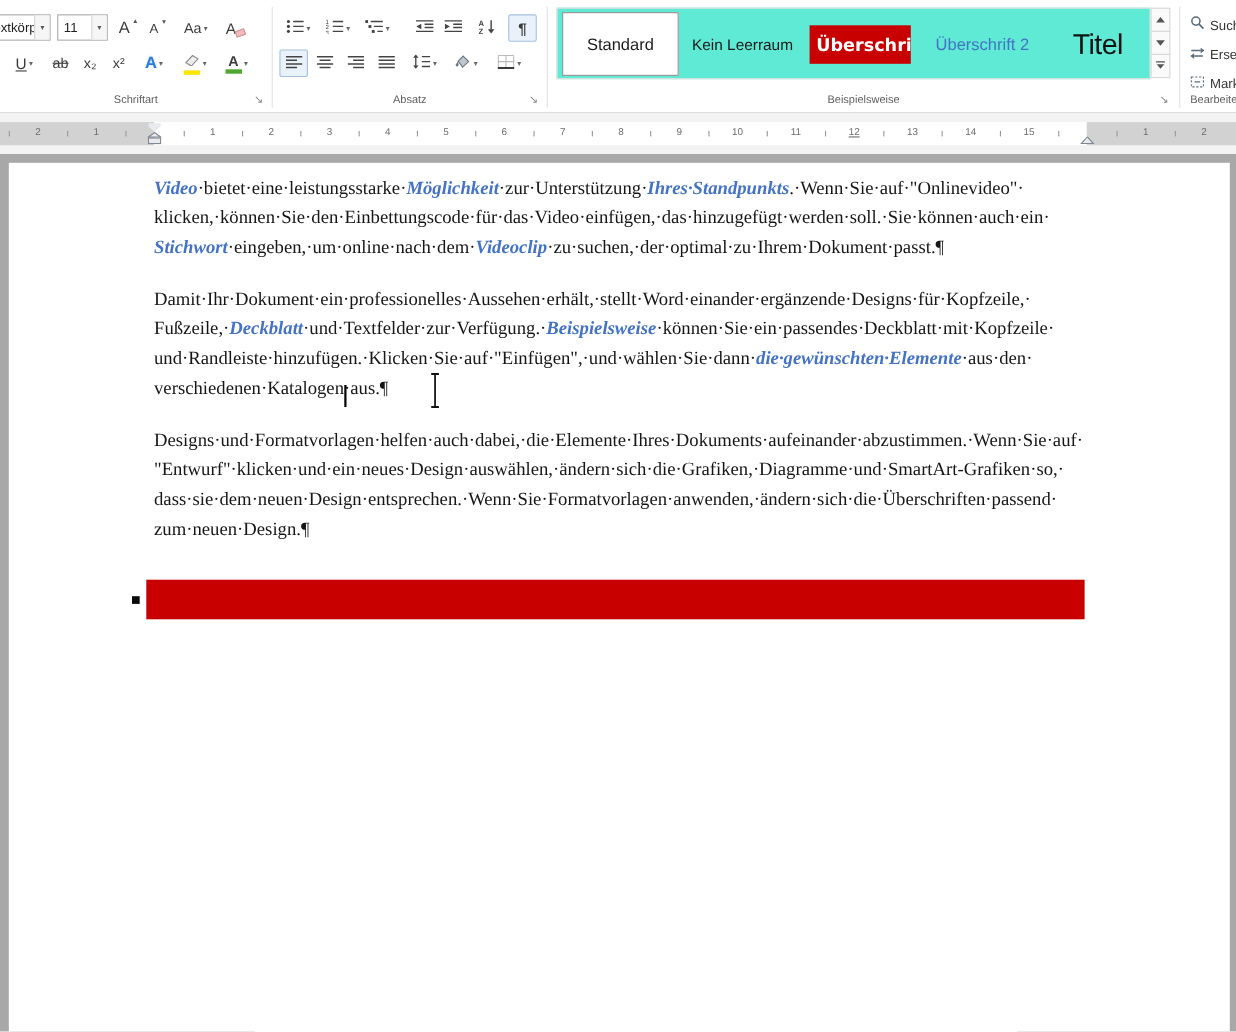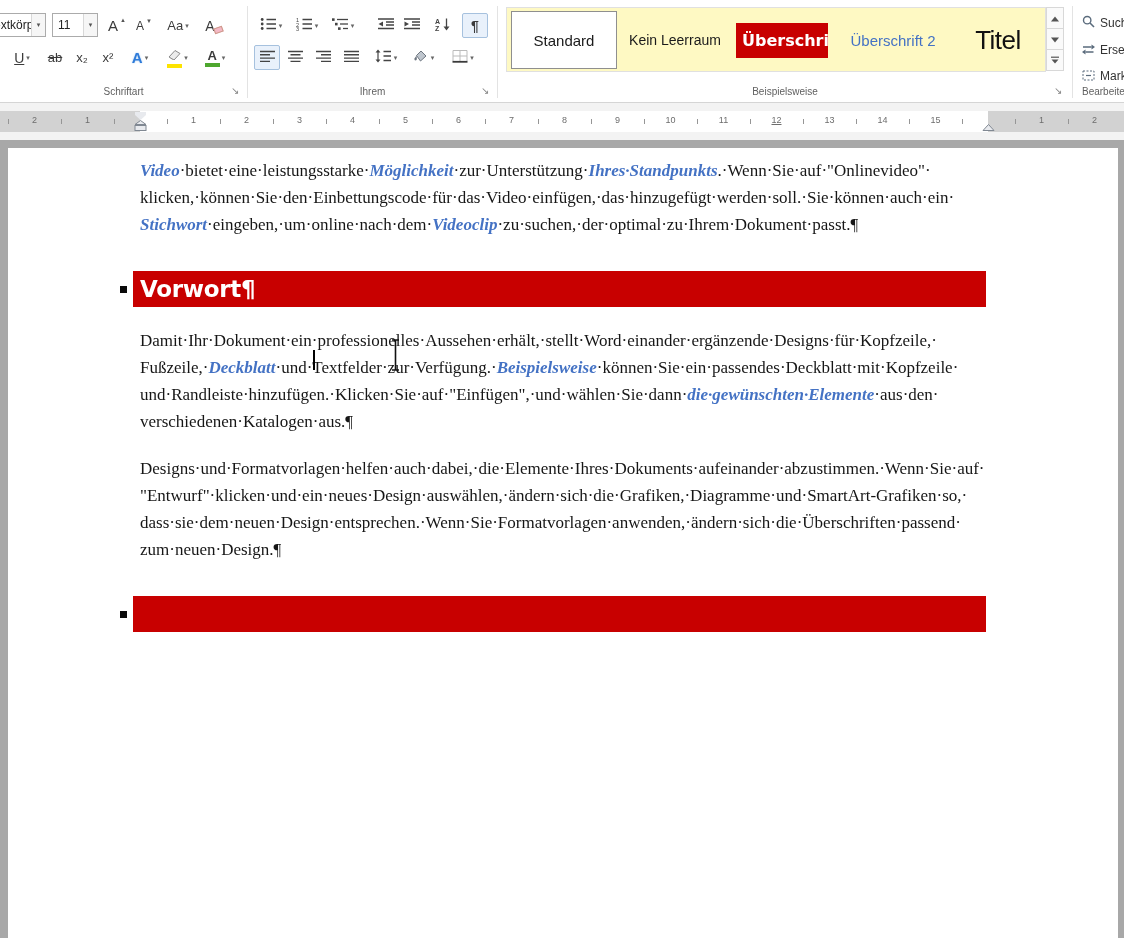"Standard" .gallery { background: #fef9c3 -> #5eead4 }
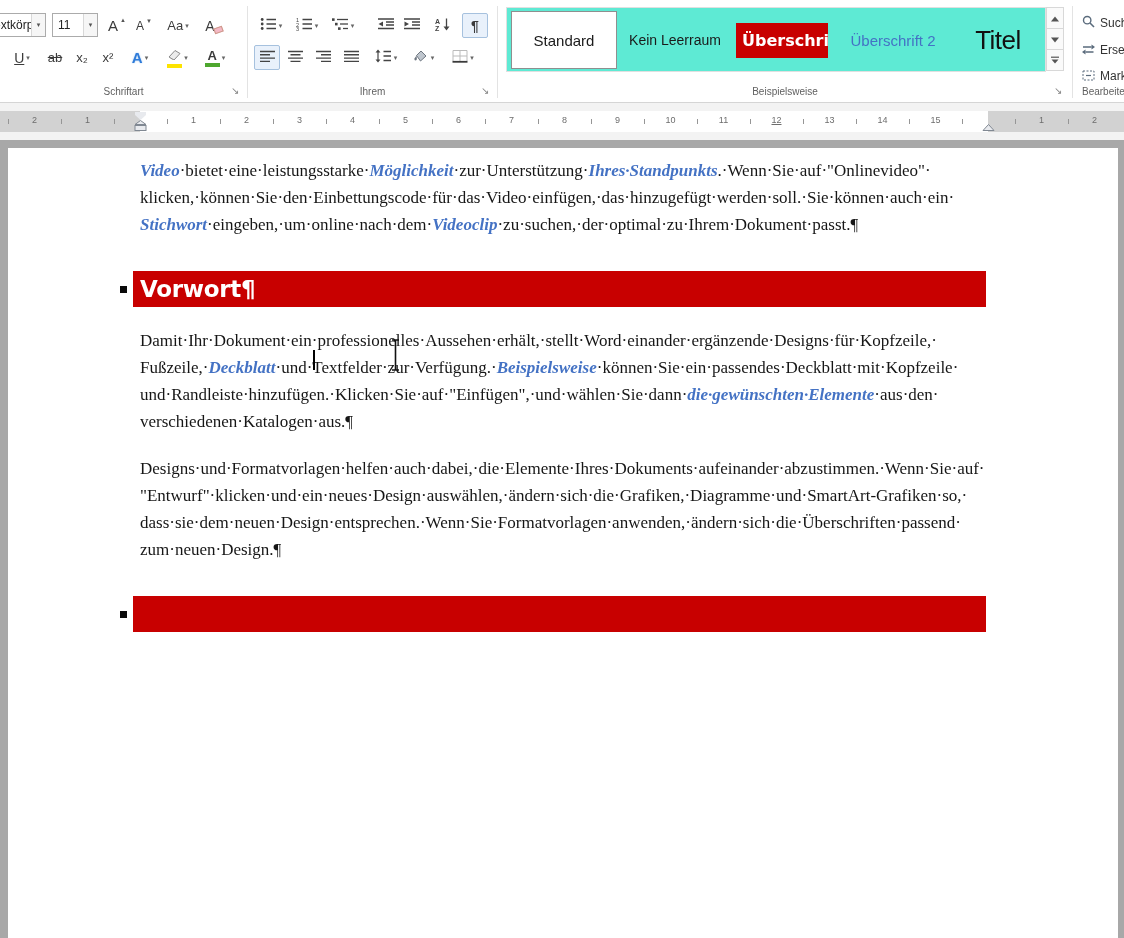"Ihrem" div.grpLabel { text: Ihrem -> Absatz }
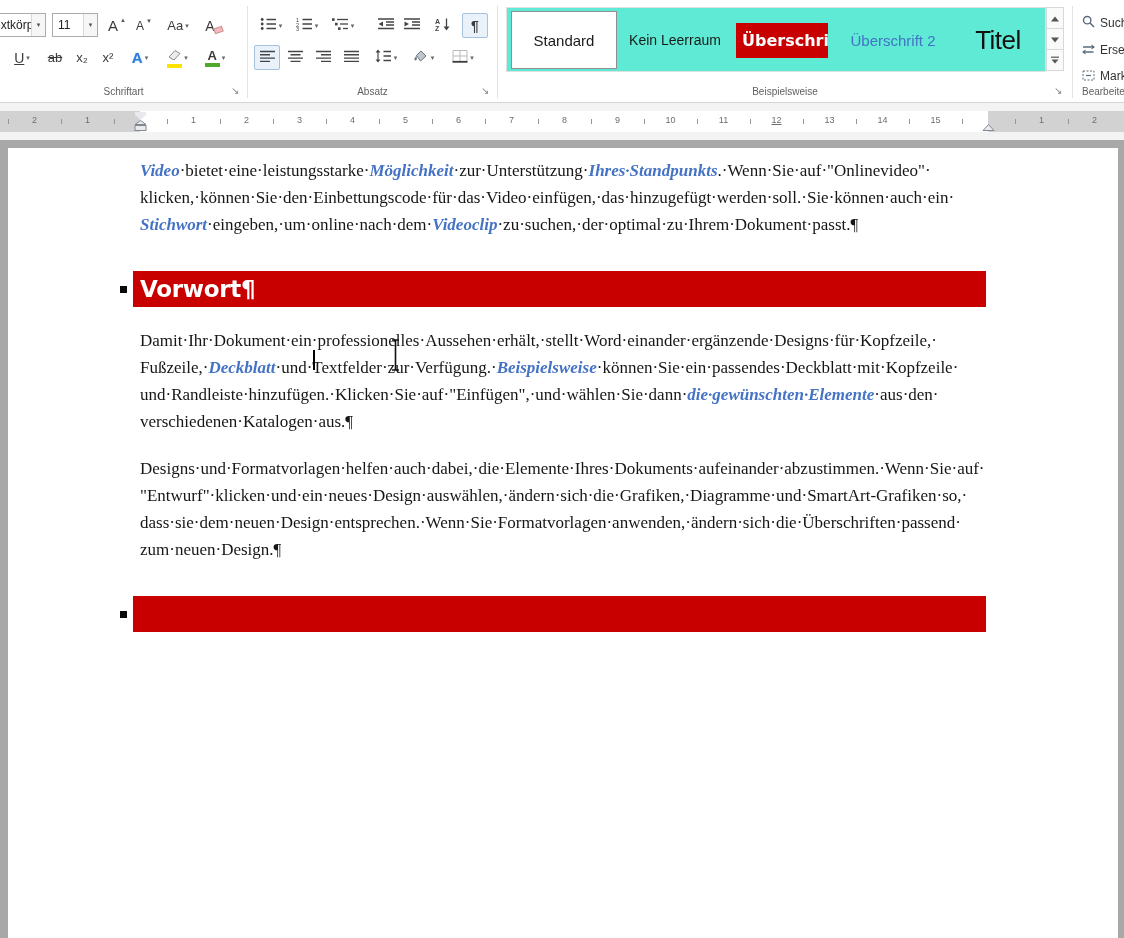"Vorwort¶" div.h-wrap { html: <div> <span></span> <span>Vorwort¶</span> </div> -> none }
